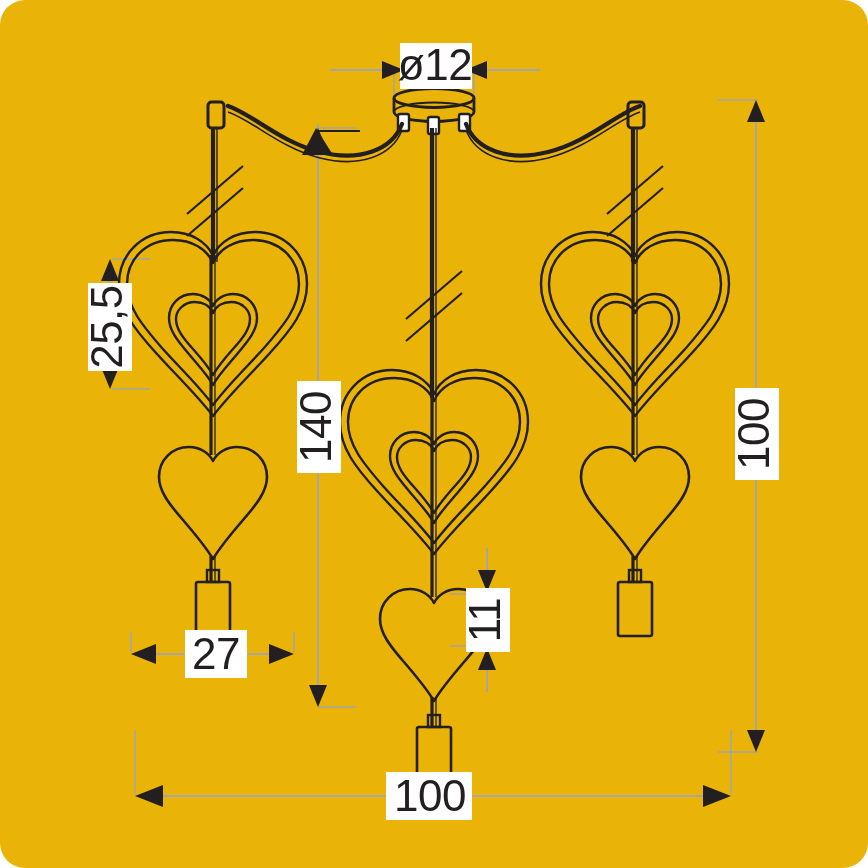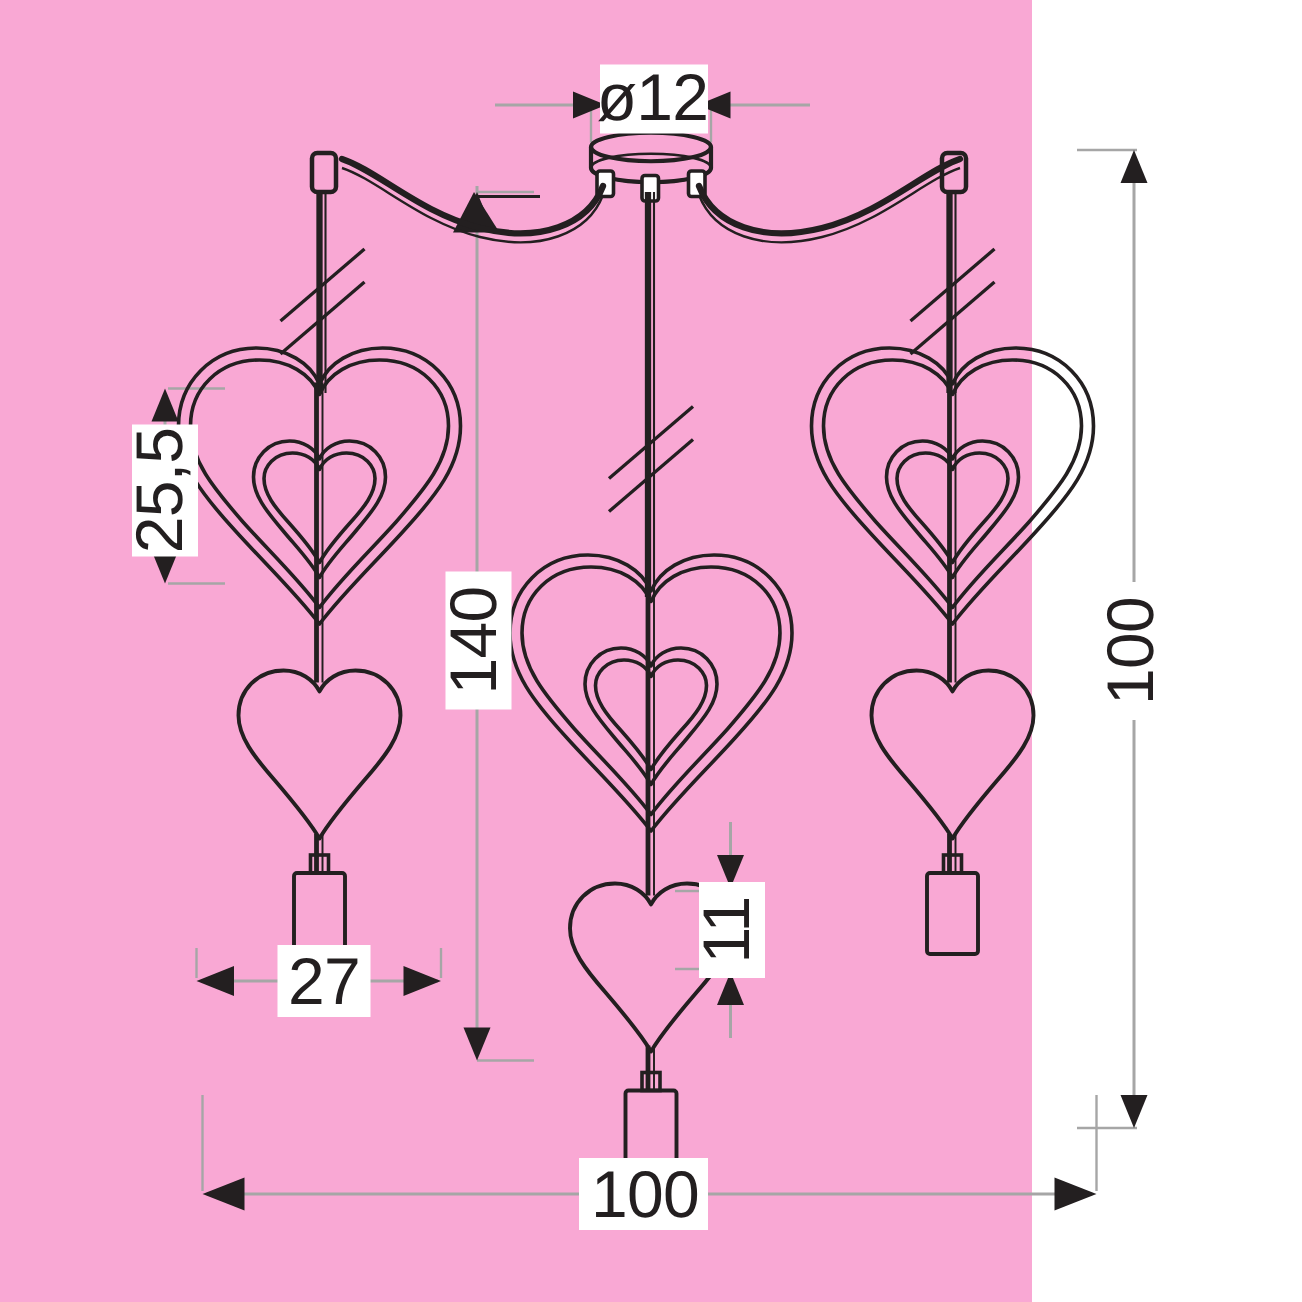"ø12" #stage { background: #f9a8d4 -> #eab308; border-radius: none -> 25px; width: 688px -> 868px }
